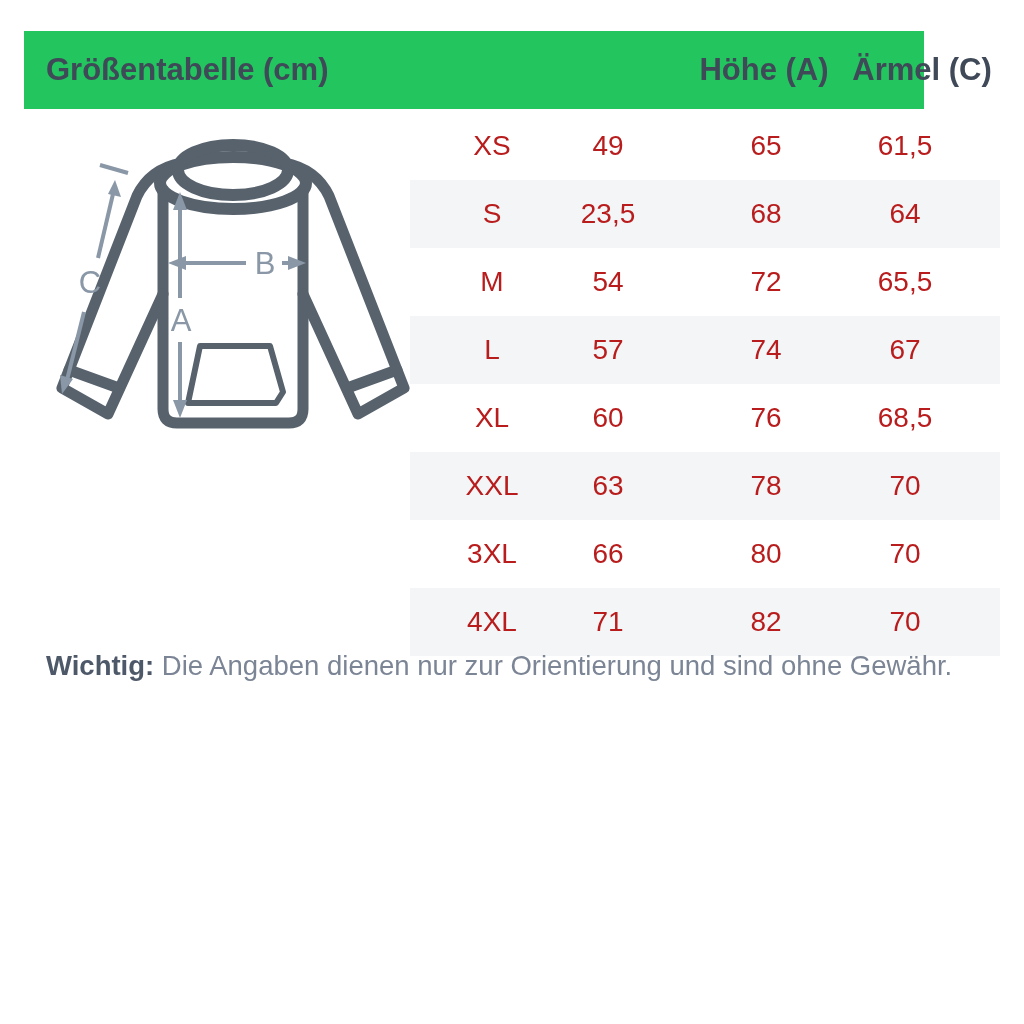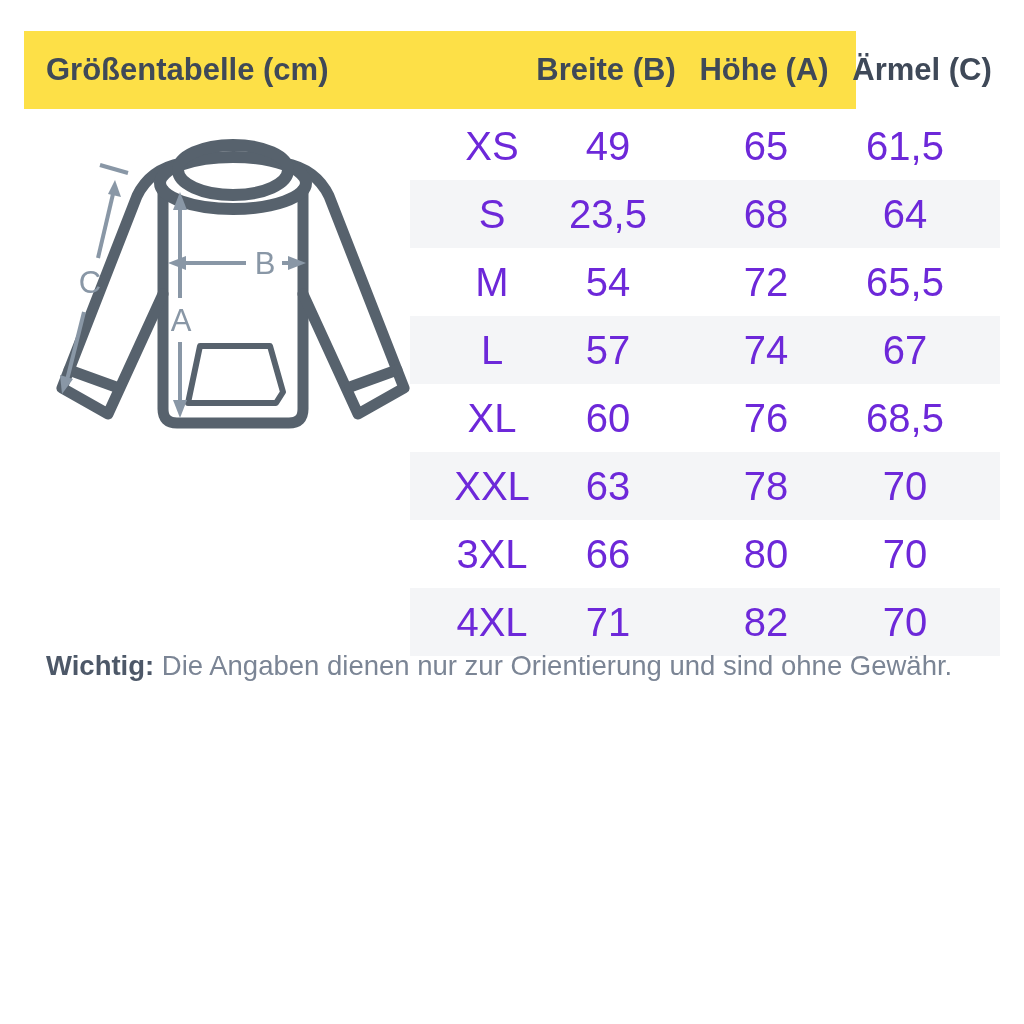"Größentabelle (cm)" .header-bar { background: #fde047 -> #22c55e; width: 832px -> 900px }
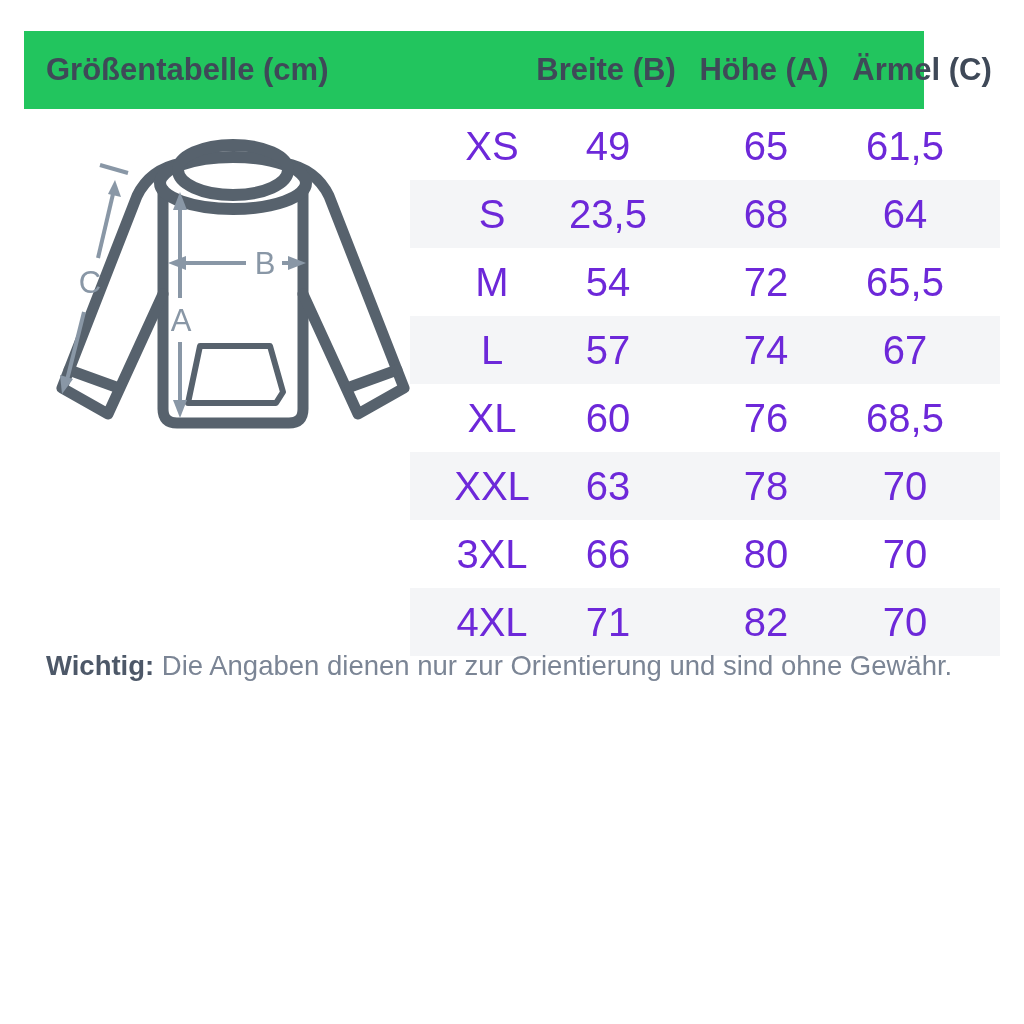"Breite (B)" span.col-h { html: <span>Breite (B)</span> -> none }
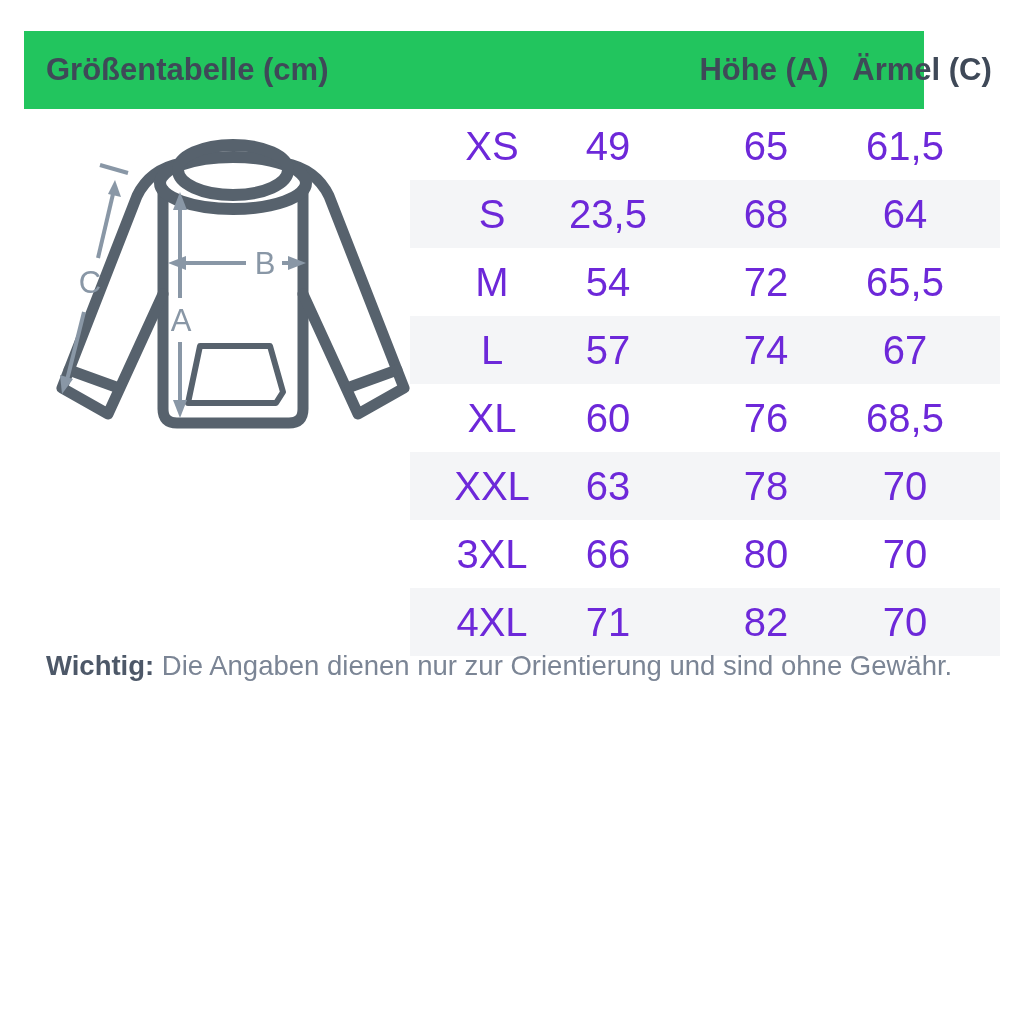"XS" .cell { color: #6d28d9 -> #b91c1c; font-size: 40px -> 28px }
